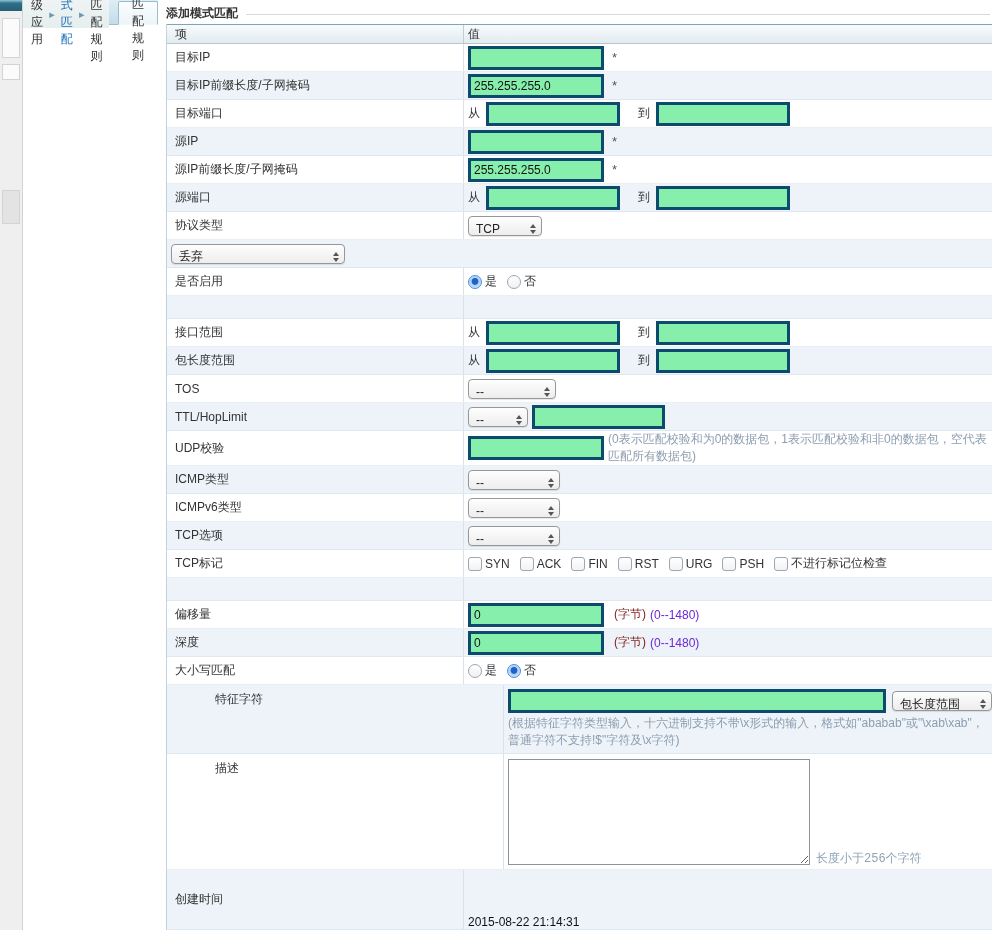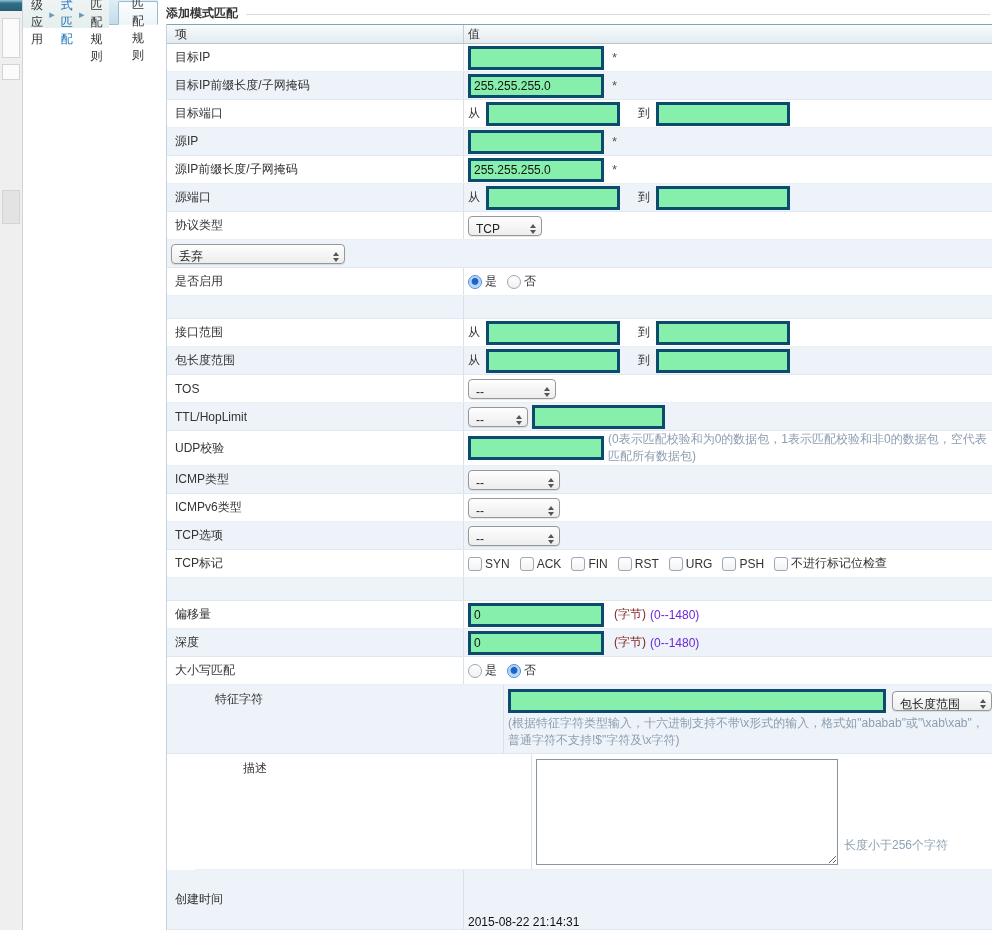"描述" div.row { margin-left: 28px -> none }
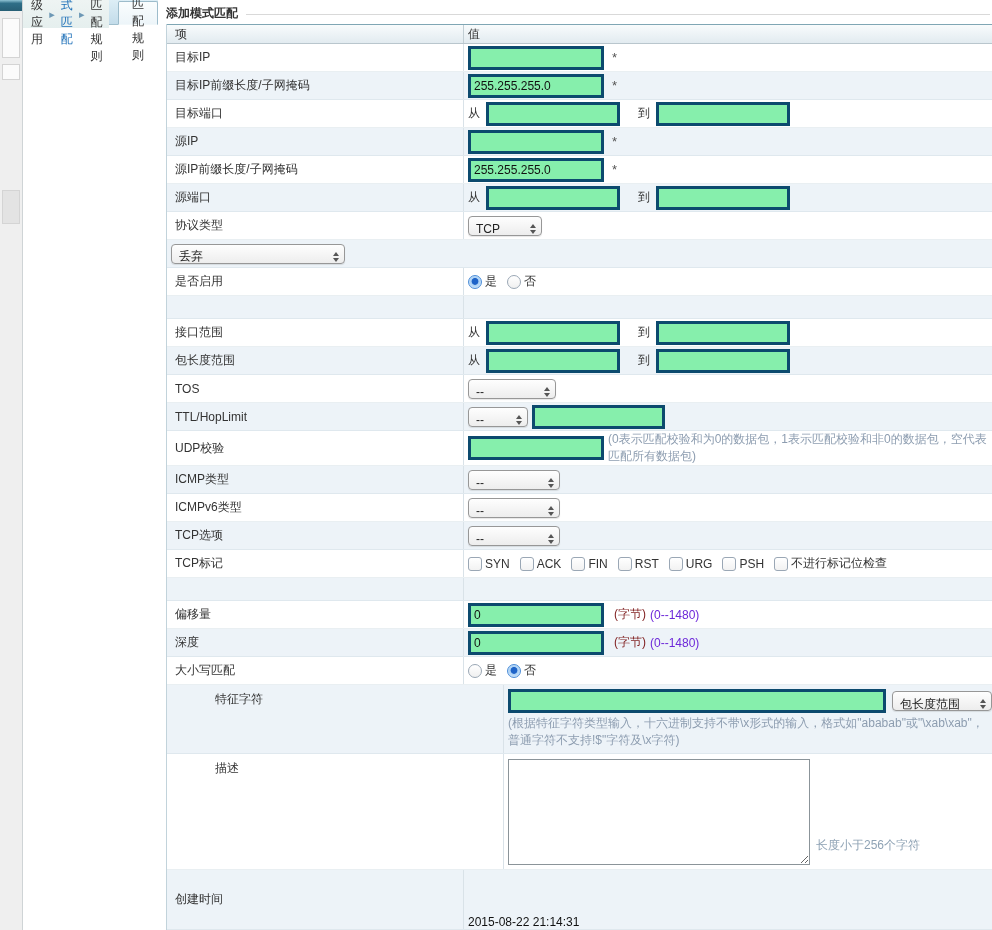"长度小于256个字符" .desc-hint { font-family: none -> Liberation Mono, monospace; padding-bottom: 15px -> 2px }
